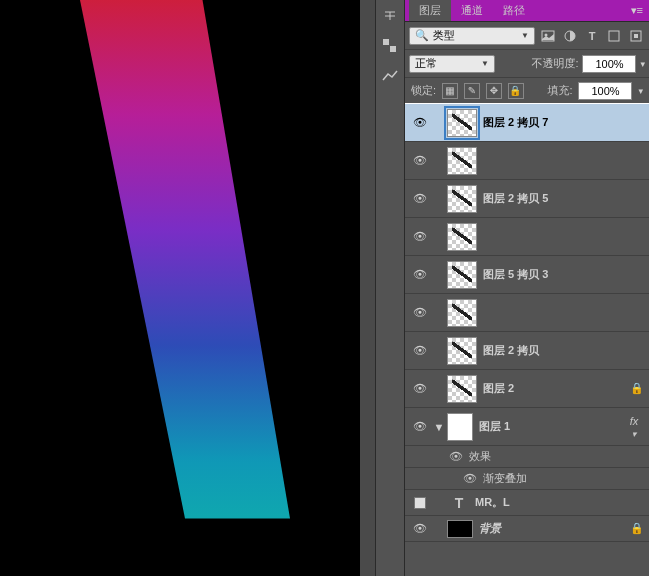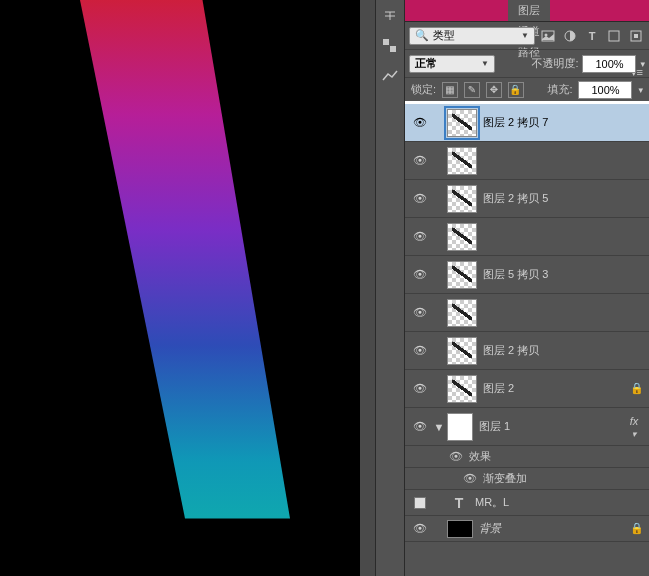"图层" .tab-row { background: #be185d -> #a21caf; flex-direction: column -> none }
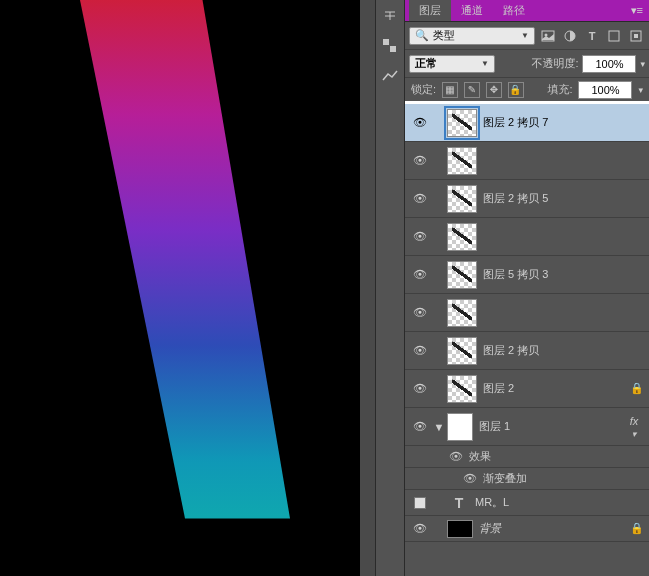"正常" div.sel { font-weight: bold -> none }
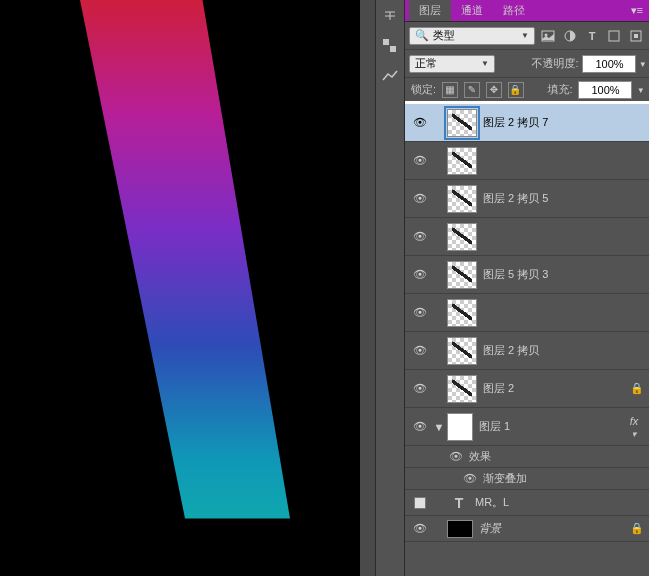"锁定:" .lock-row { border-bottom: 3px solid #ffffff -> 1px solid #ffffff }
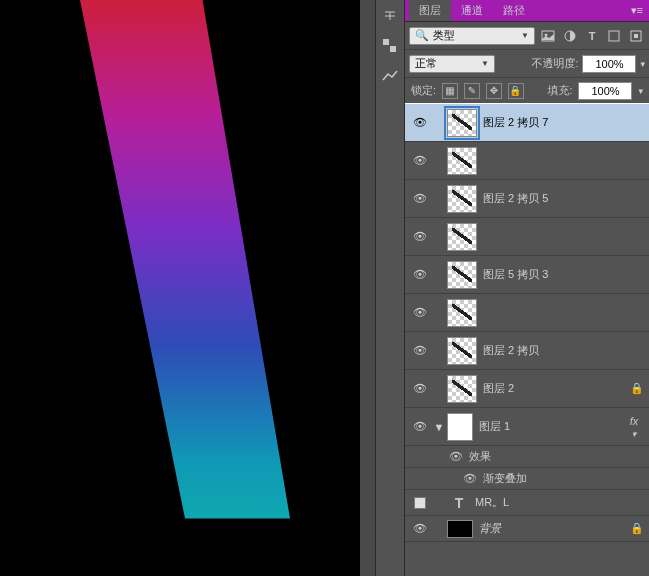"图层 2 拷贝 7" .layer-name { font-weight: none -> bold }
